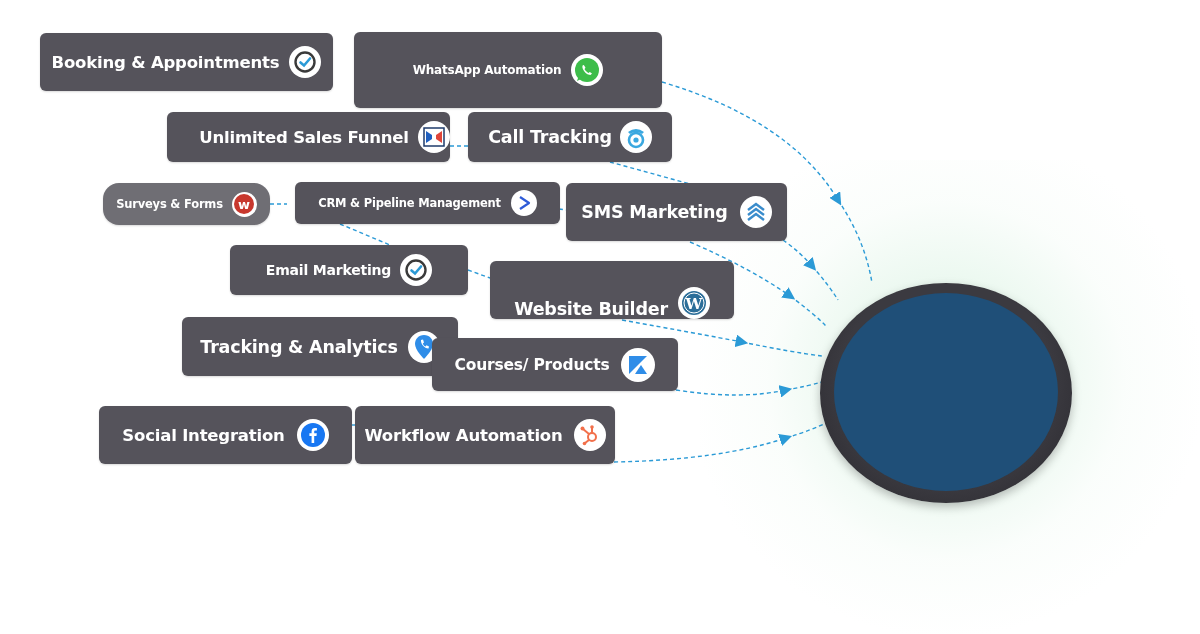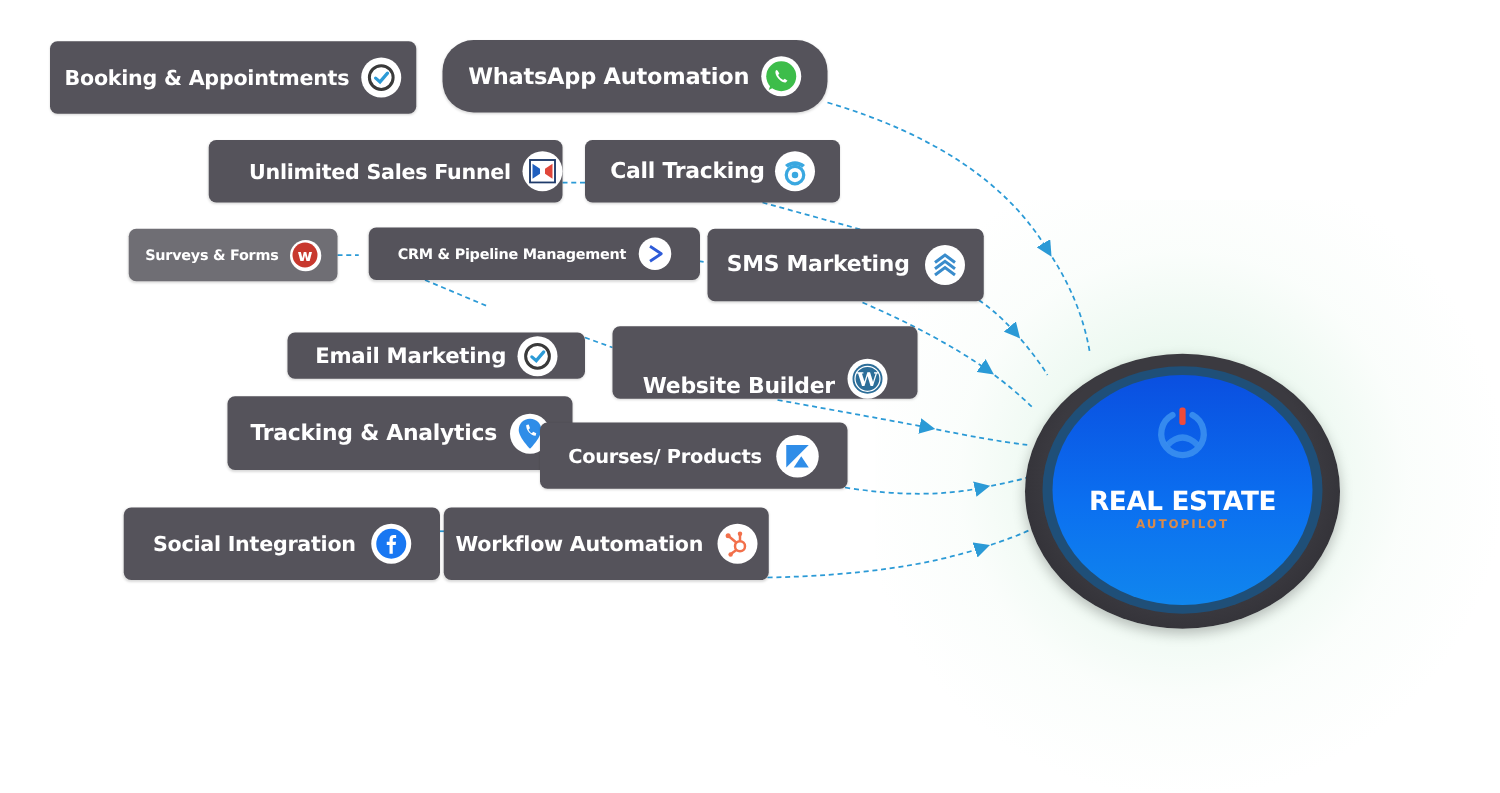"WhatsApp Automation" div.card { border-radius: 25px -> none; font-size: 18px -> 12px; height: 58px -> 76px }
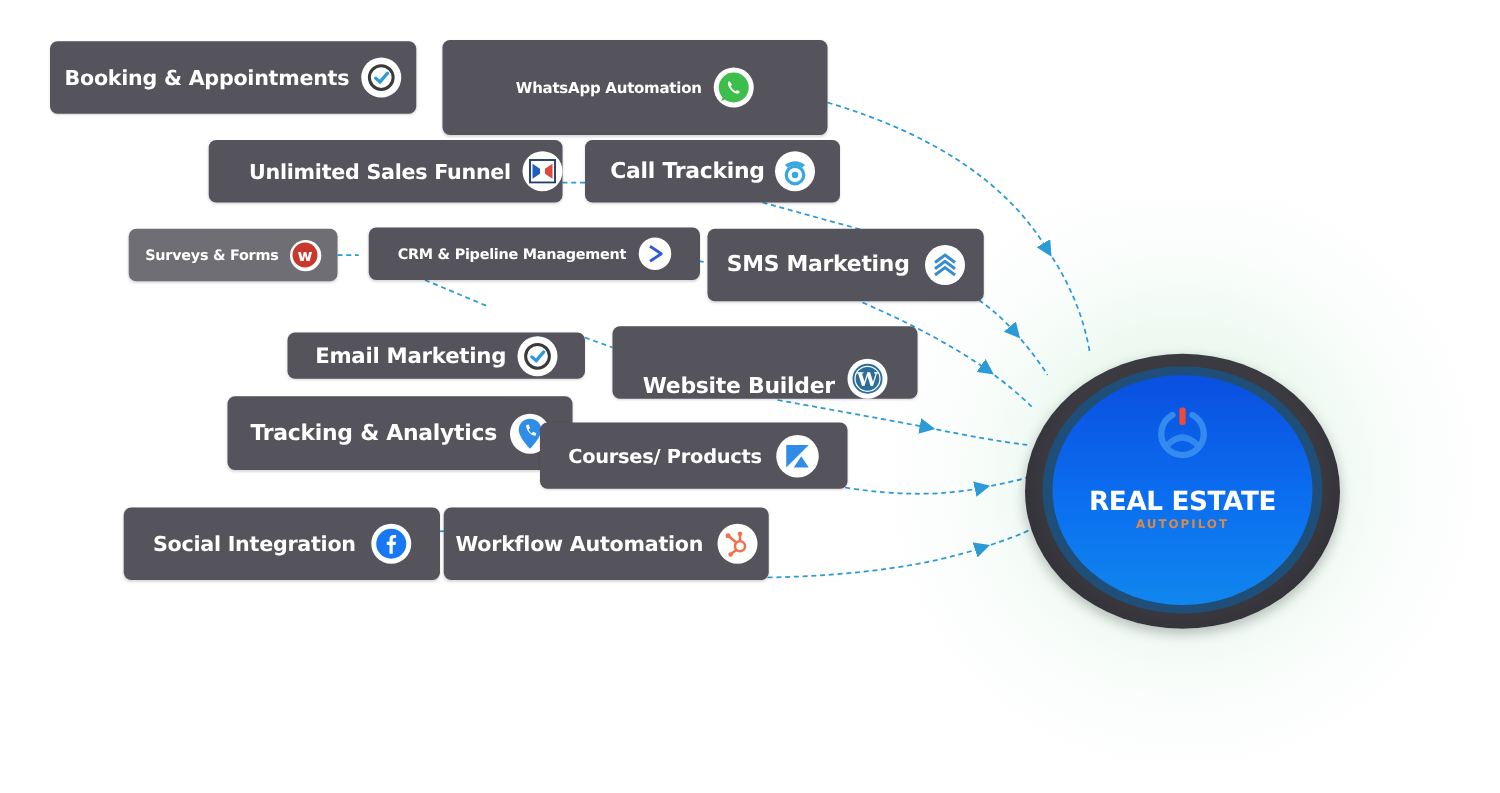"Surveys & Forms" div.card { border-radius: none -> 16px }
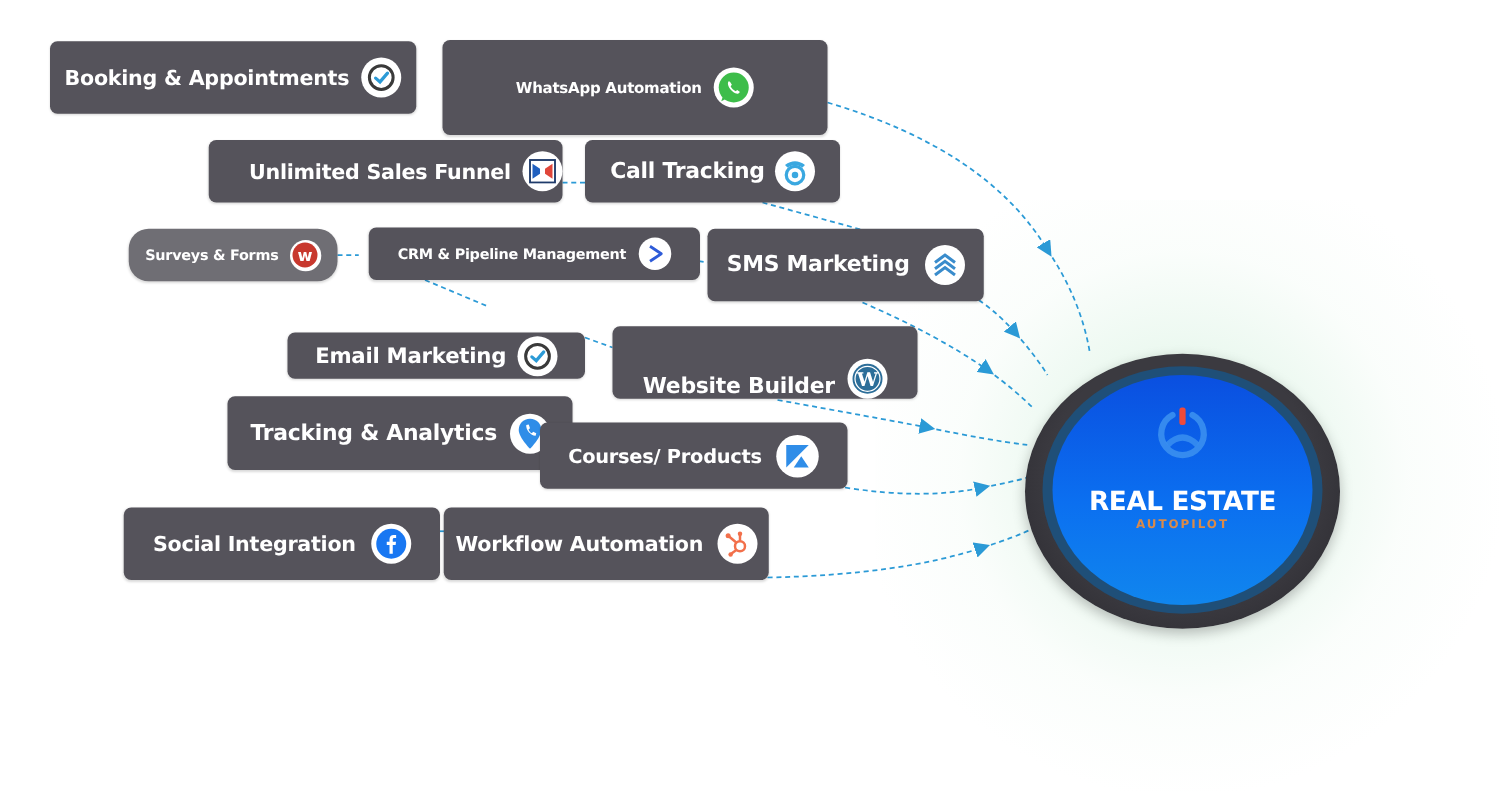"Email Marketing" div.card { font-size: 17px -> 14px; height: 37px -> 50px; margin-top: 21px -> none }
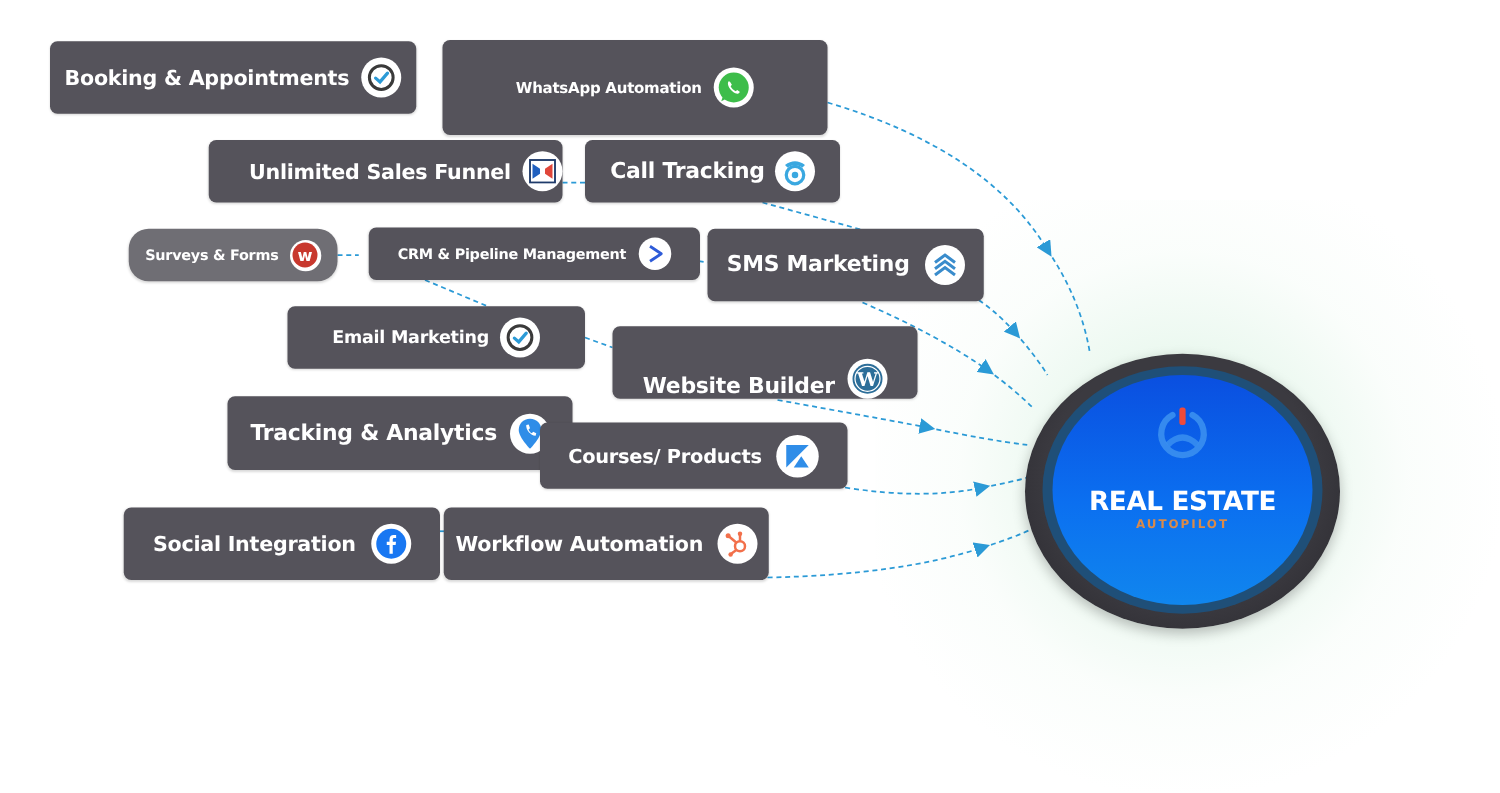"REAL ESTATE" div.hub-inner { html: <div> <svg> <path></path> <path></path> <rect></rect> </svg> <div>REAL ESTATE</div> <div>AUTOPILOT</div> </div> -> none }
